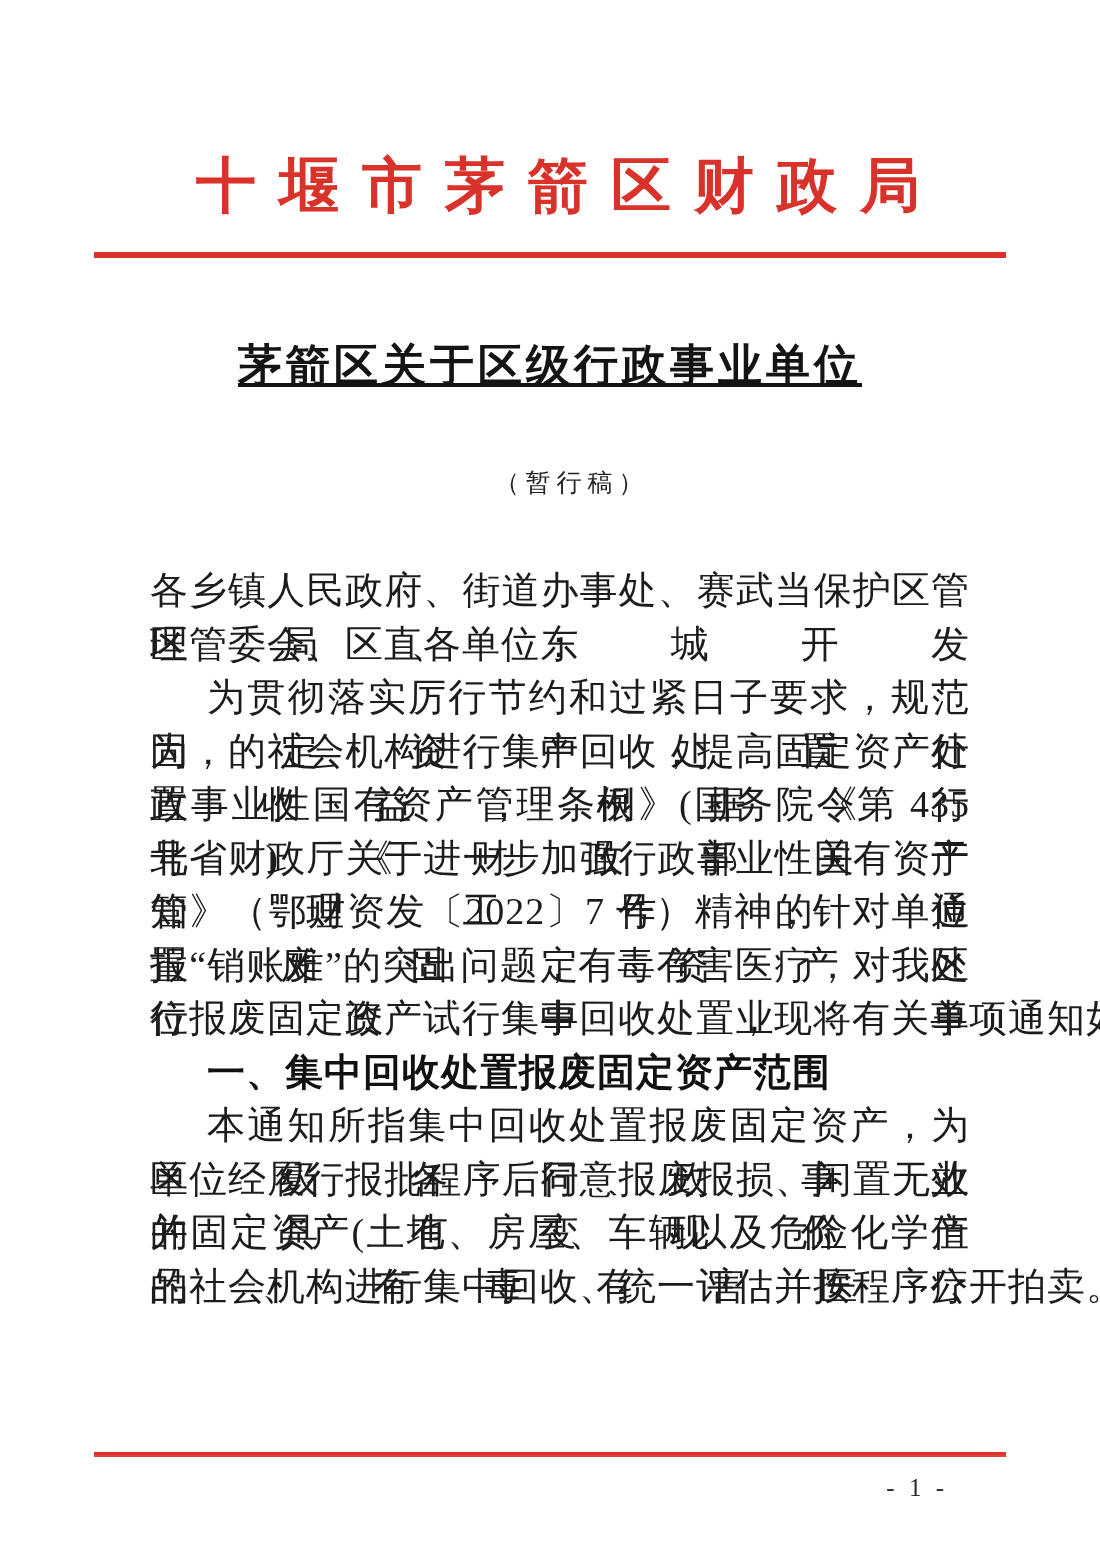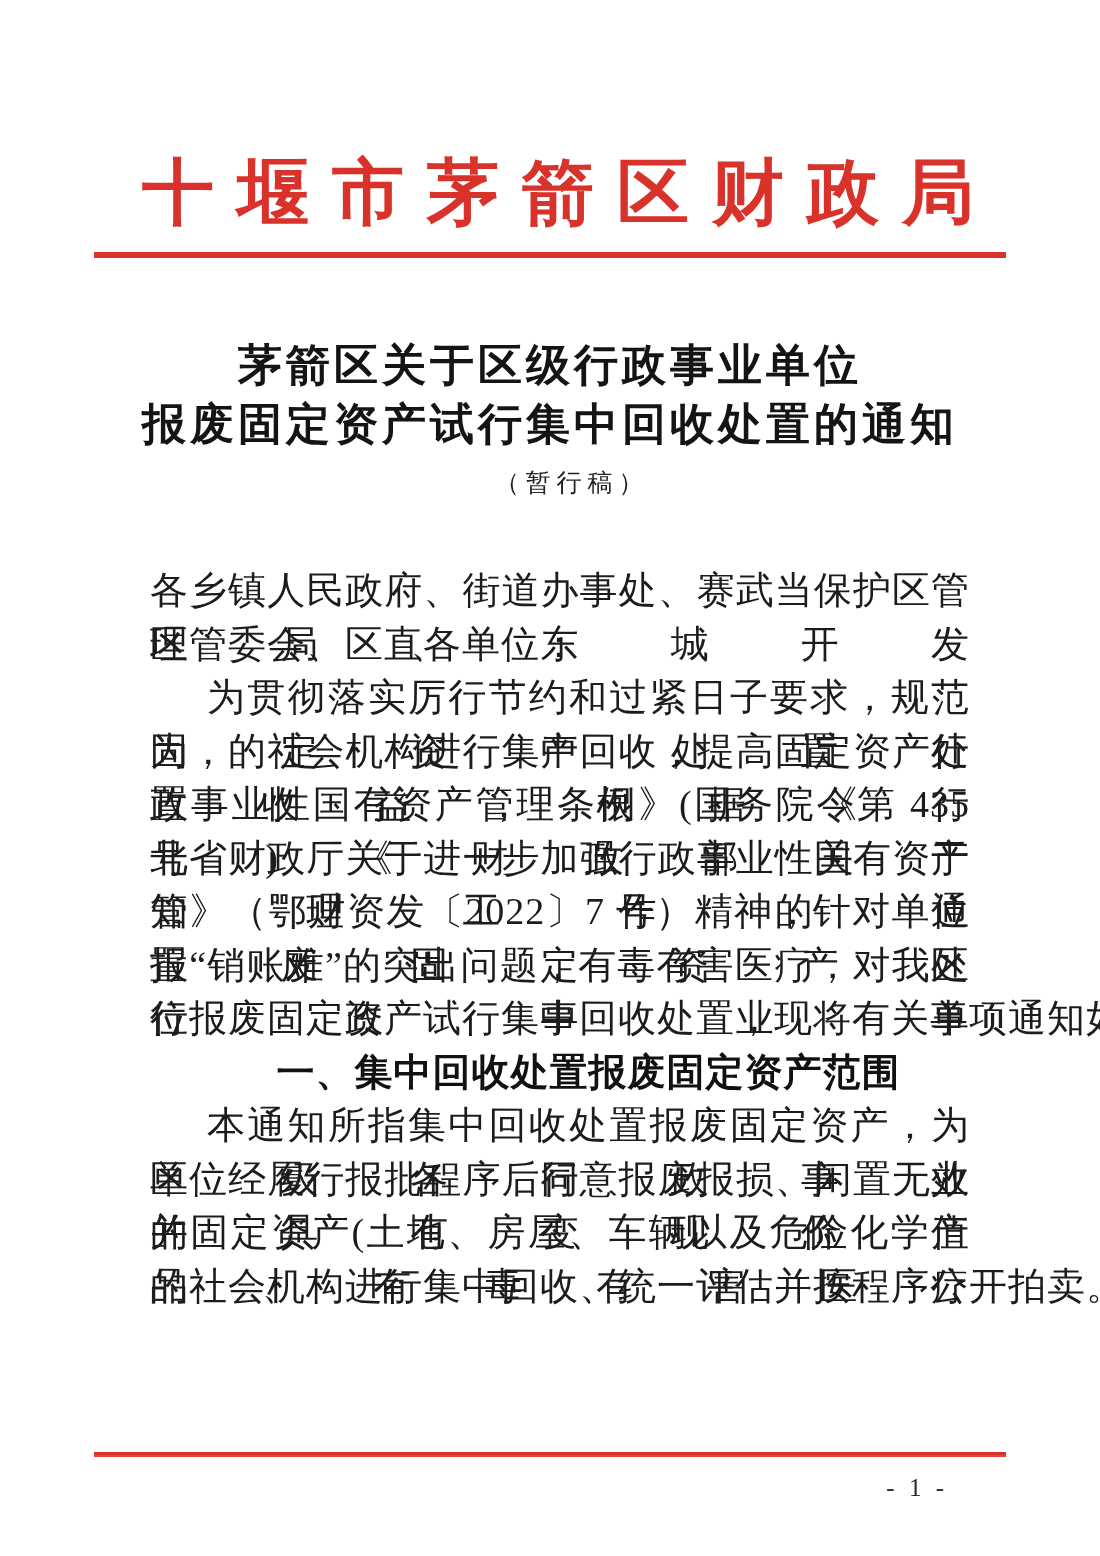"十堰市茅箭区财政局" .letterhead { font-size: 72px -> 60px }
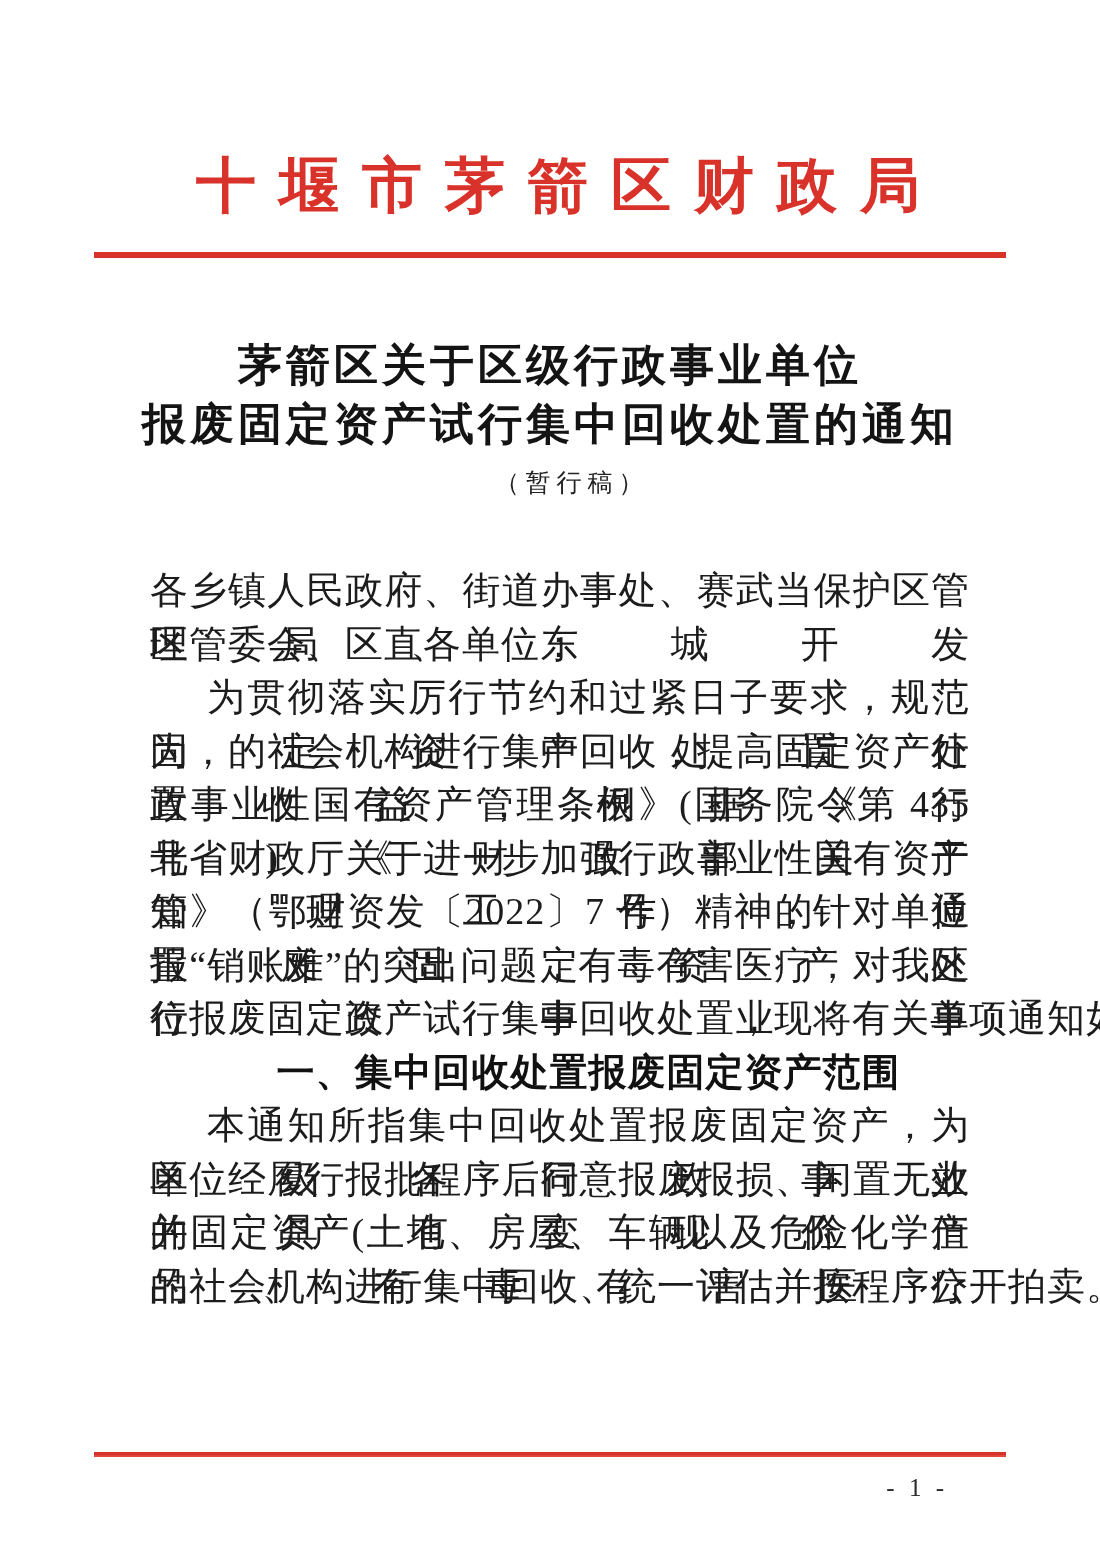"茅箭区关于区级行政事业单位" .doc-title { text-decoration: none -> underline }
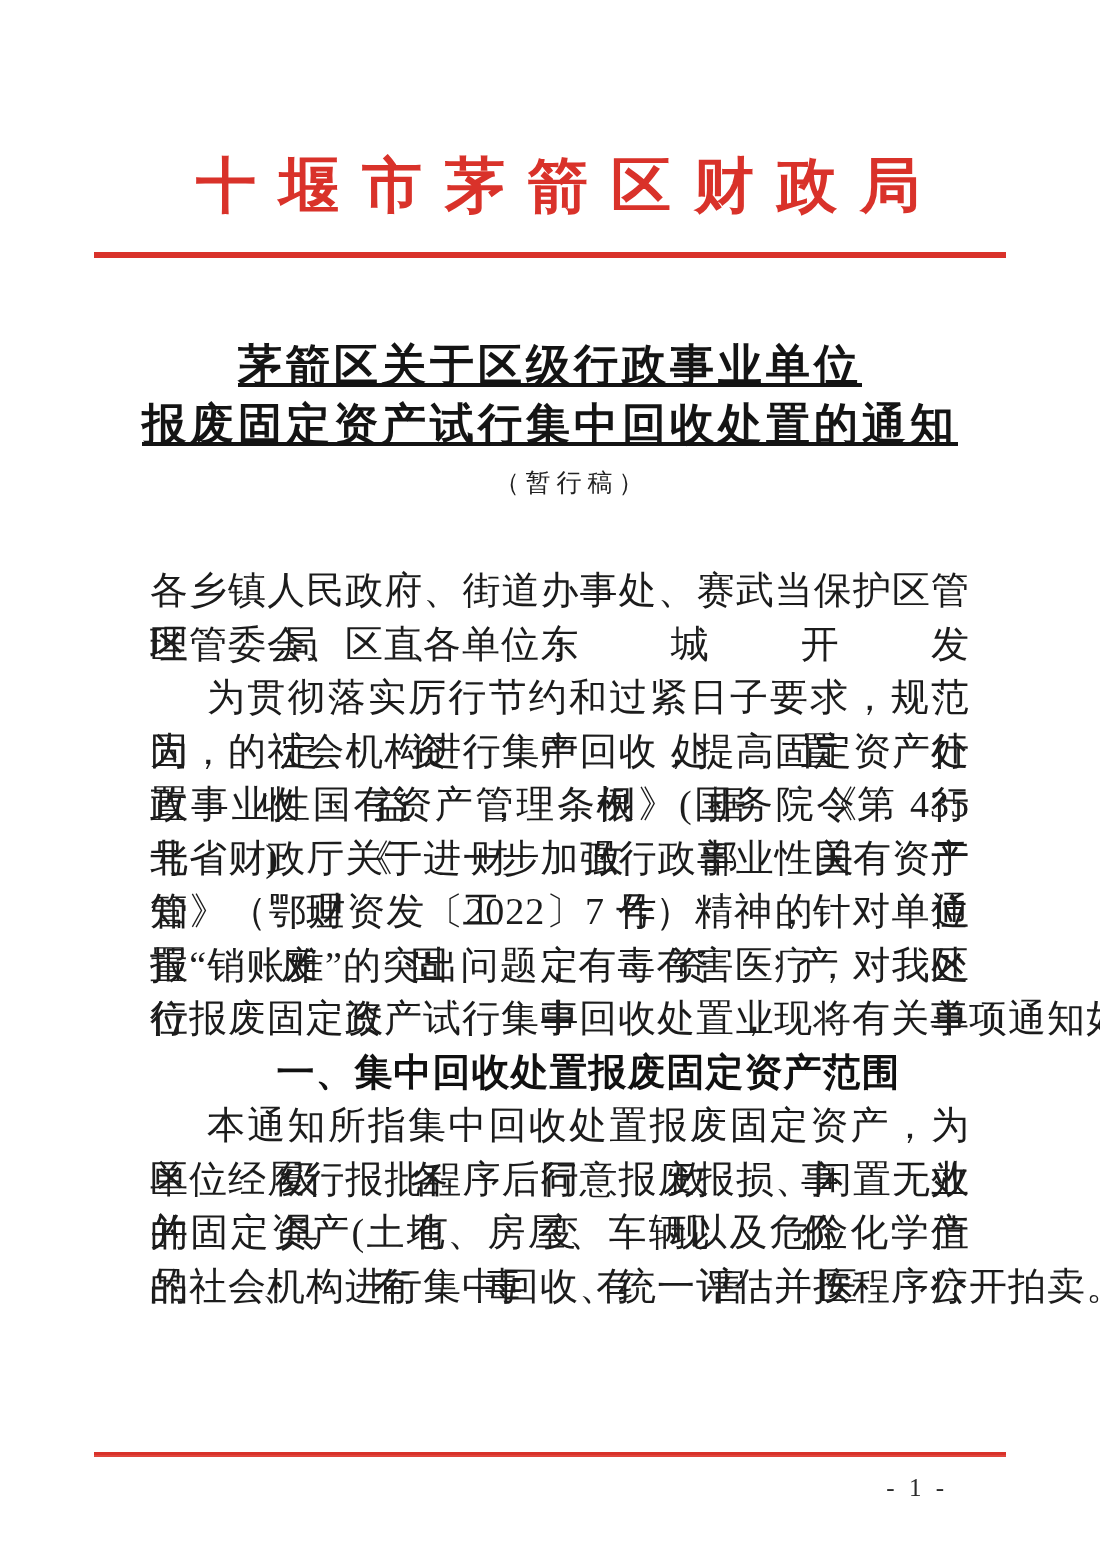"报废固定资产试行集中回收处置的通知" div.t-line { html: <div>报废固定资产试行集中回收处置的通知</div> -> none }
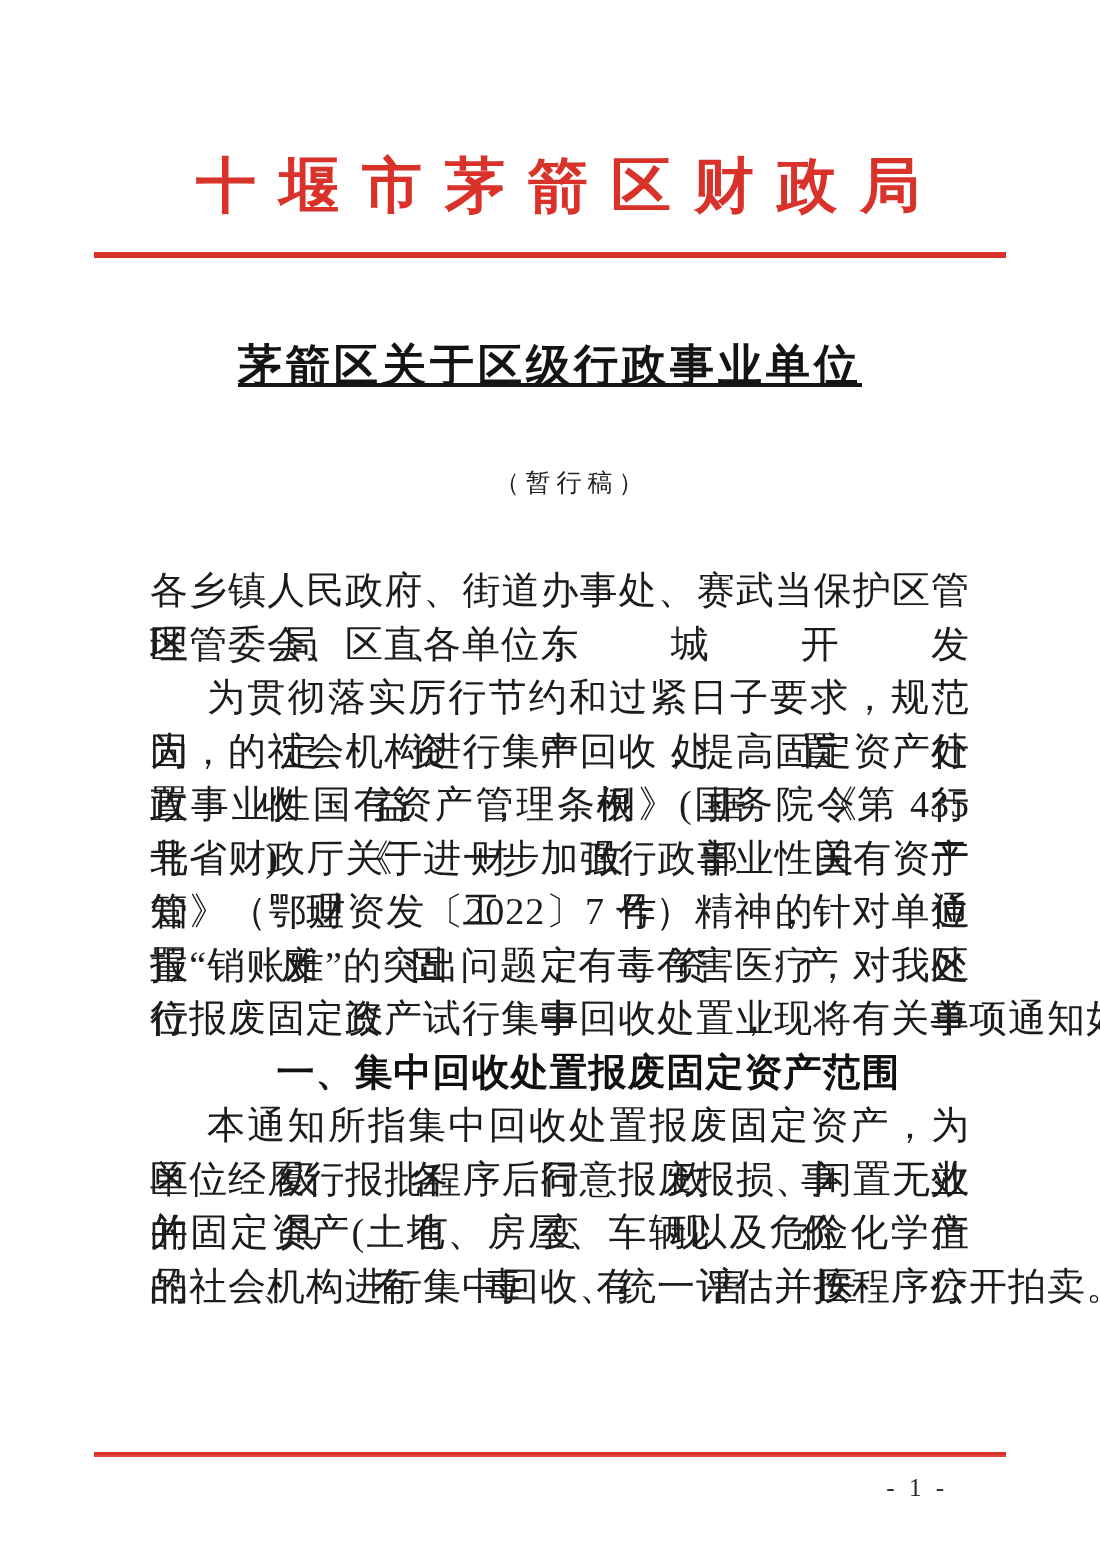"一、集中回收处置报废固定资产范围" .line.heading { text-align: center -> none }
